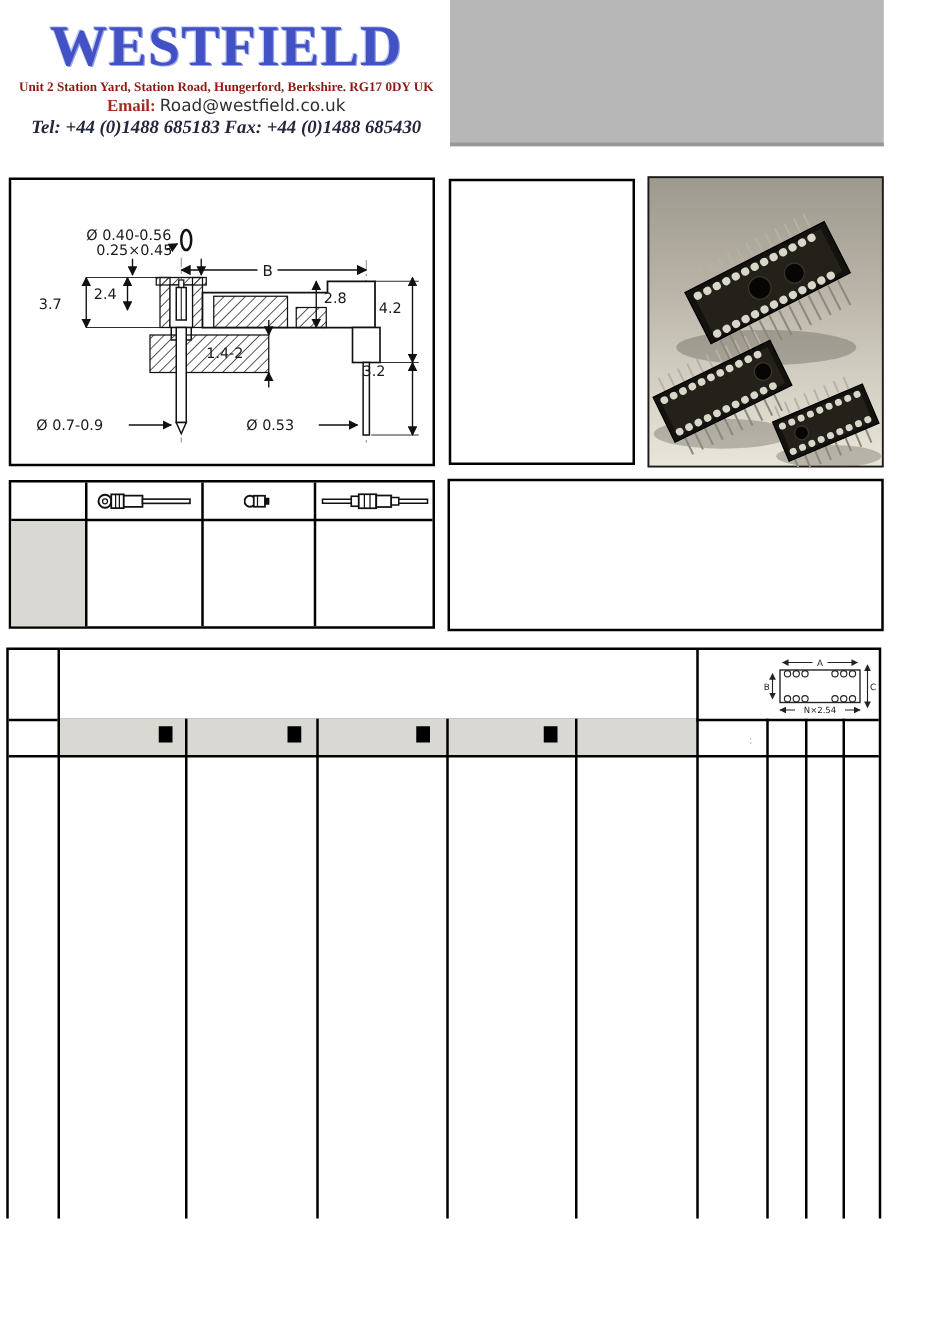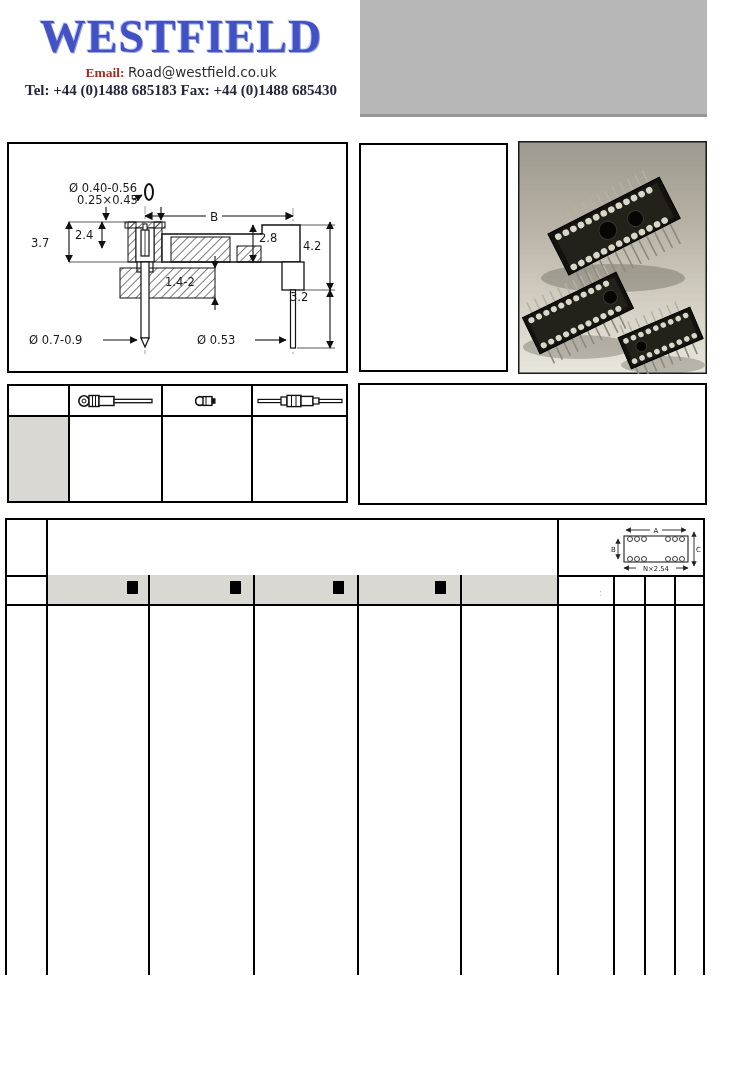"Unit 2 Station Yard, Station" div.addr { html: none -> <div>Unit 2 Station Yard, Station Road, Hungerford, Berkshire. RG17 0DY UK</div> }
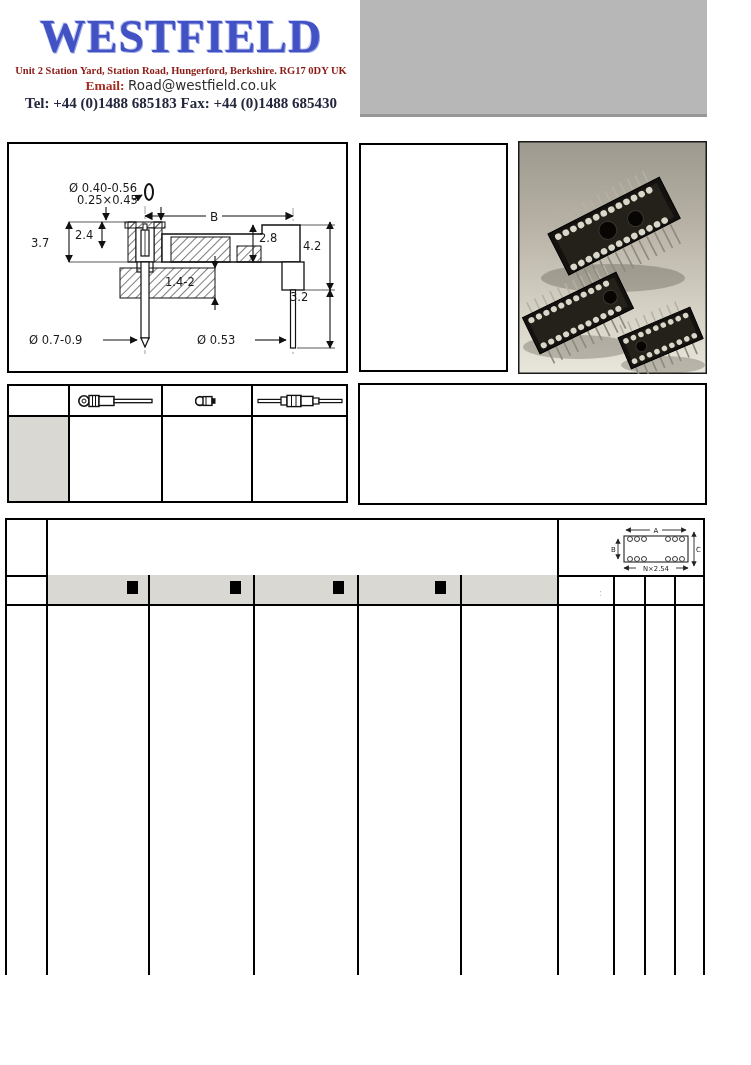"Tel: +44 (0)1488 685183 Fax:" .tel { font-style: none -> italic }
